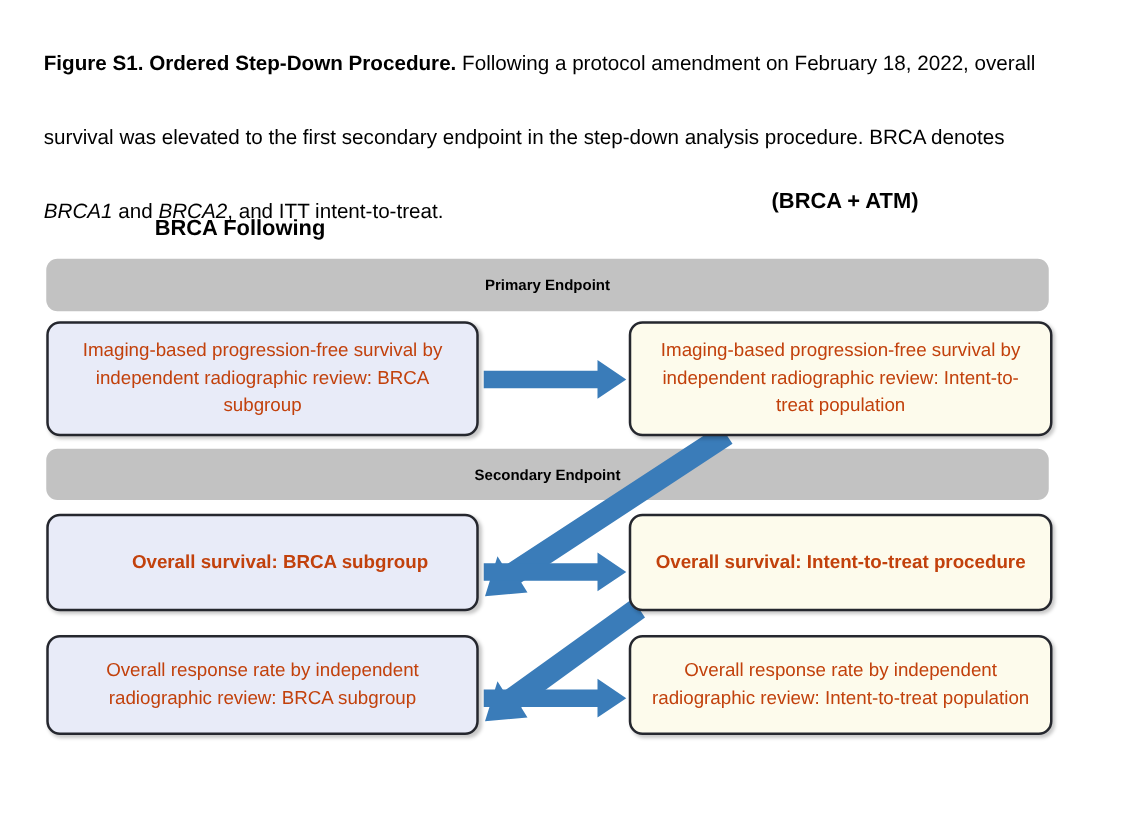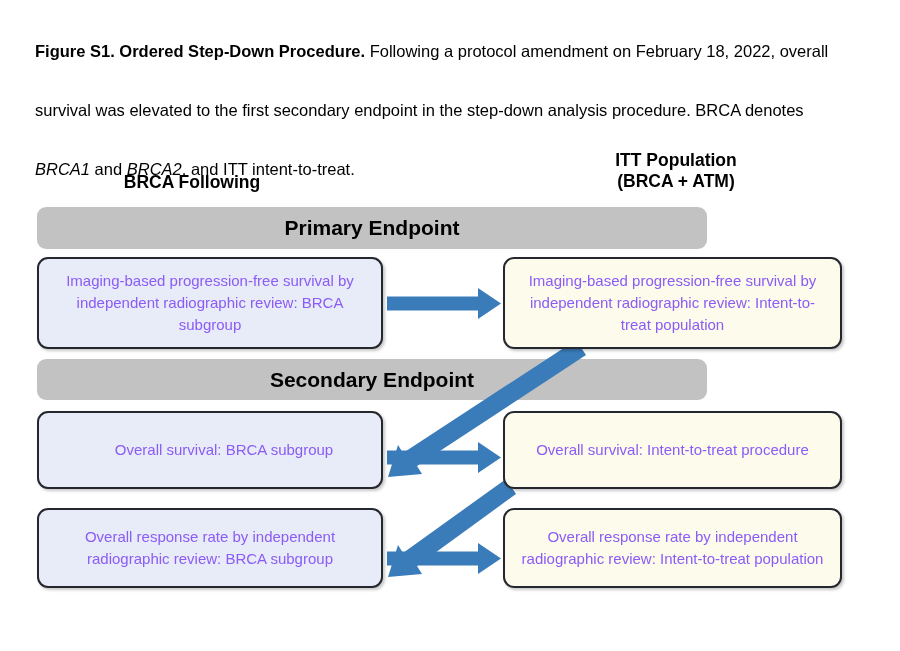"ITT Population" div { html: <div>ITT Population</div> -> none }
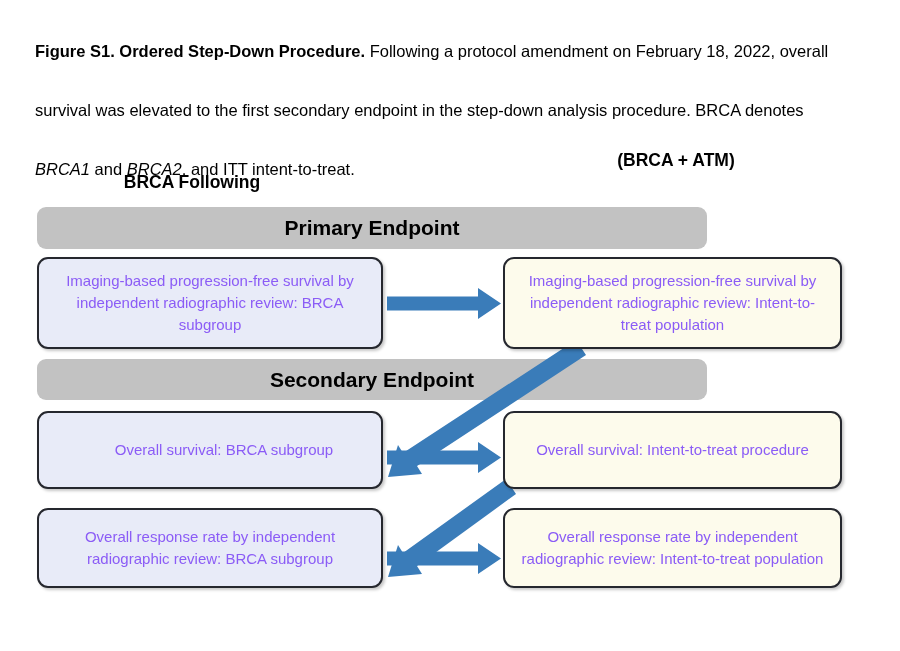"Primary Endpoint" .band { font-size: 21px -> 12px; width: 670px -> 802px }
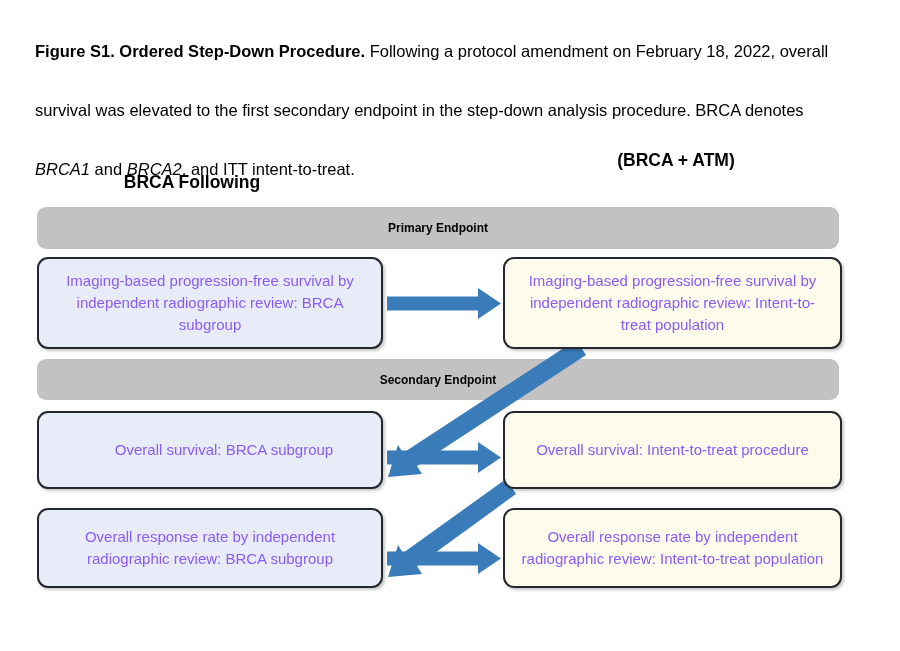"Imaging-based progression-free survival" .box { color: #8b5cf6 -> #c2410c }
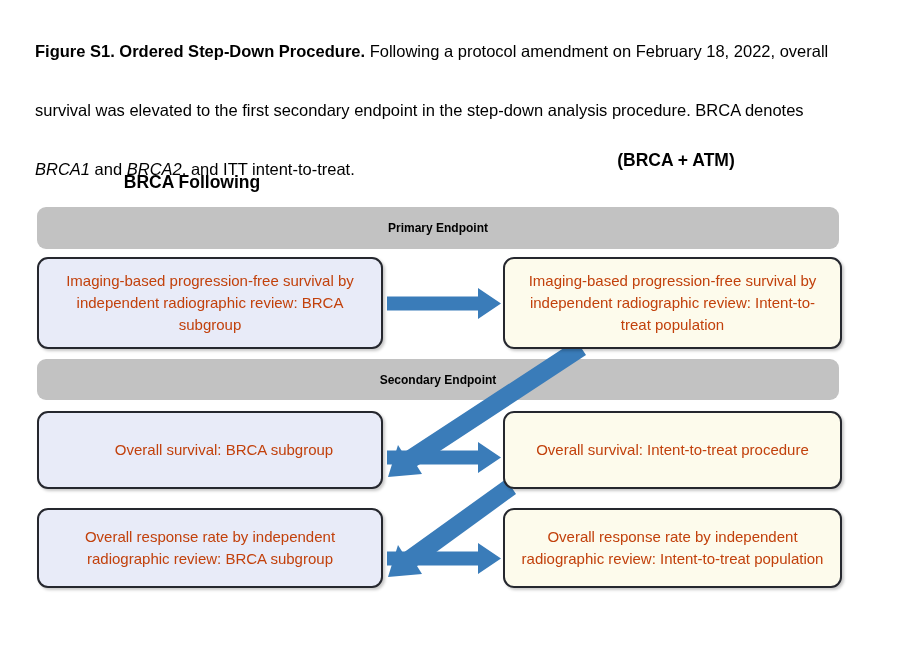"Overall survival: BRCA subgroup" .row2 { font-weight: none -> bold }
